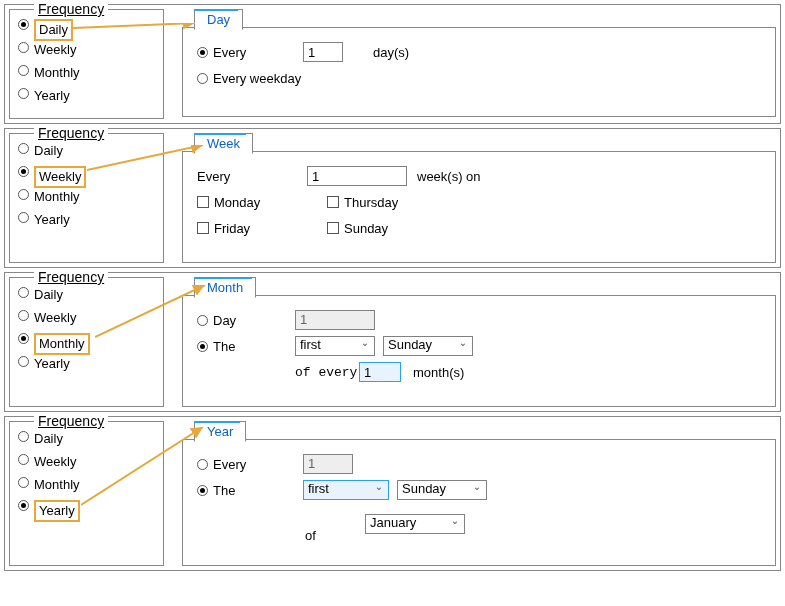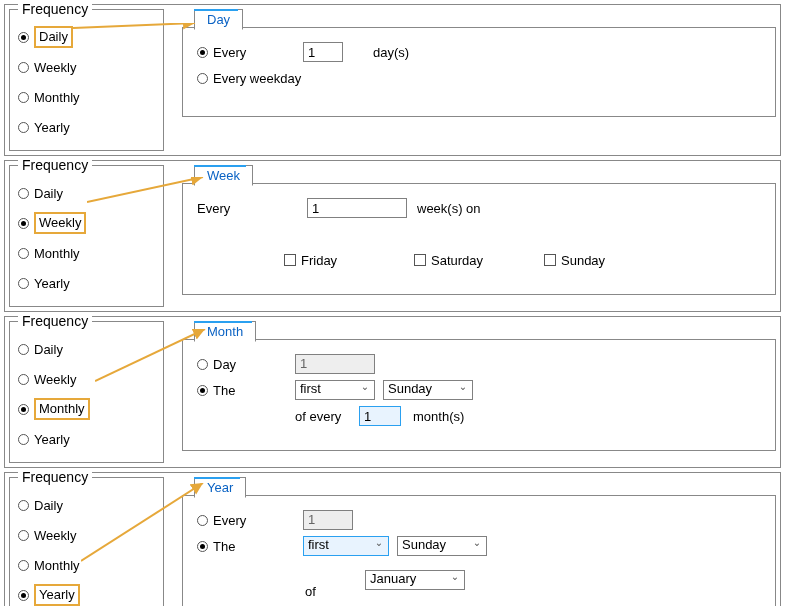"Frequency" .freq-box .legend { left: 8px -> 24px; text-decoration: none -> underline }
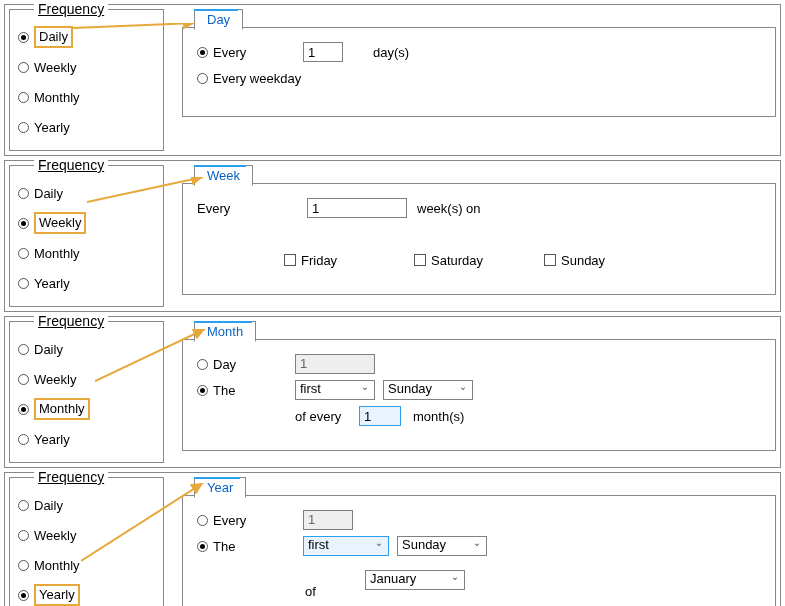"Daily" .radio-line { align-items: center -> flex-start; margin: 8px 0 -> 1px 0 }
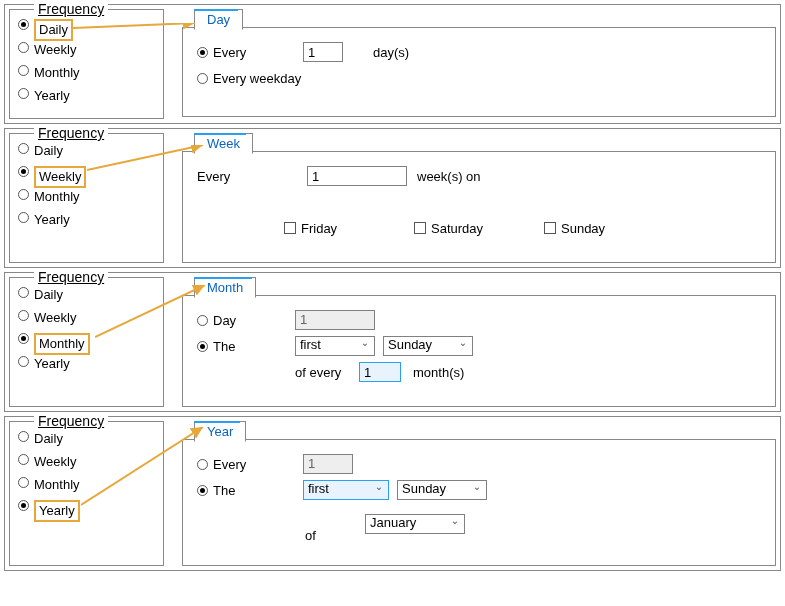"Monday" span.chkline { html: none -> <span> <span></span> <span>Monday</span> </span> }
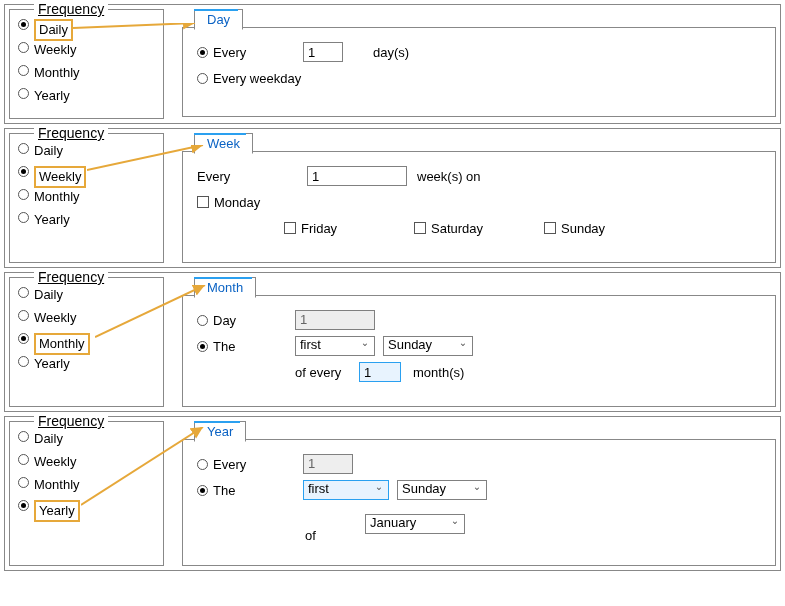"Thursday" span.chkline { html: none -> <span> <span></span> <span>Thursday</span> </span> }
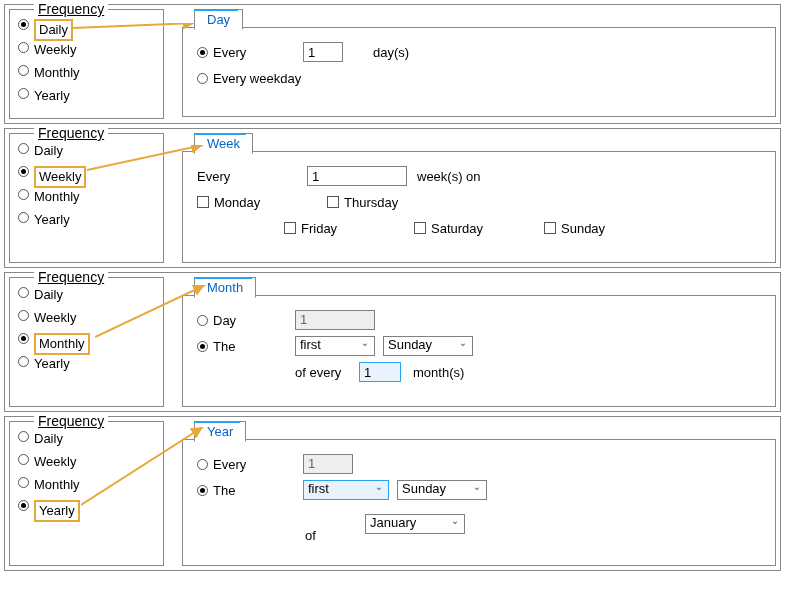"Friday" div.line { justify-content: center -> none }
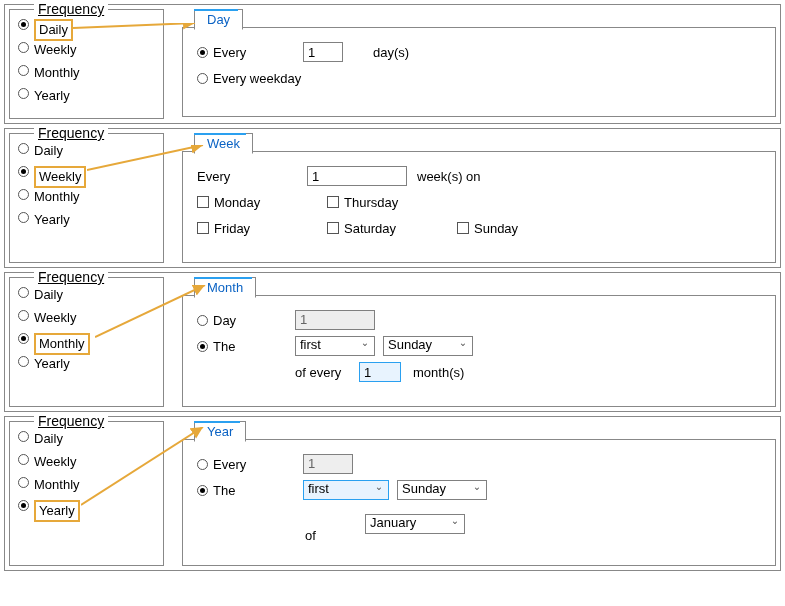"Saturday" span.chkline { html: <span> <span></span> <span>Saturday</span> </span> -> none }
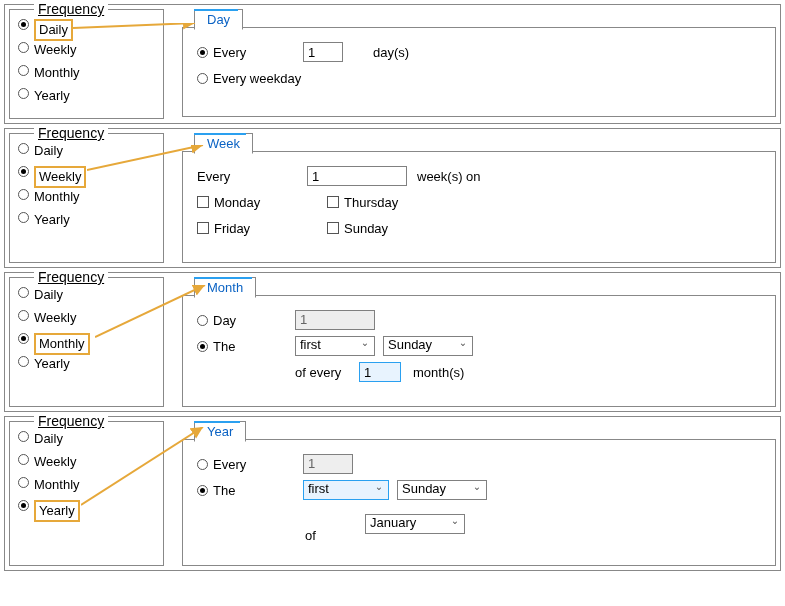"of every" span { font-family: none -> Liberation Mono, monospace }
